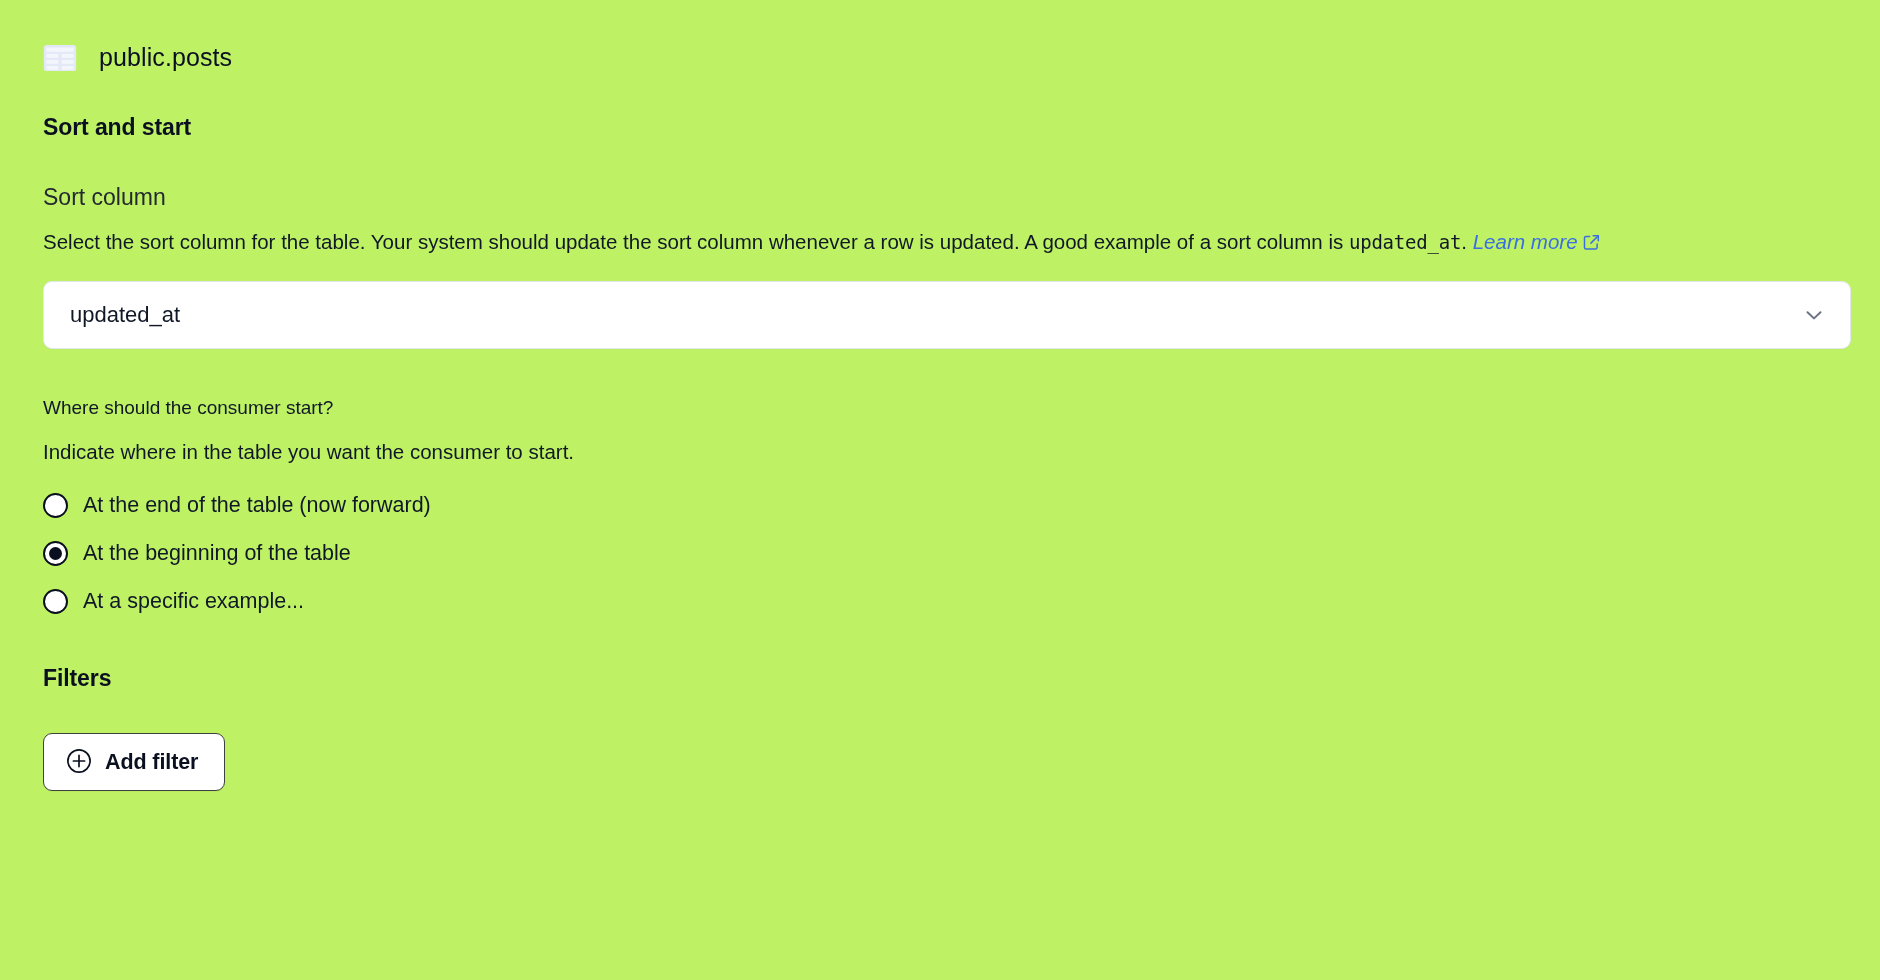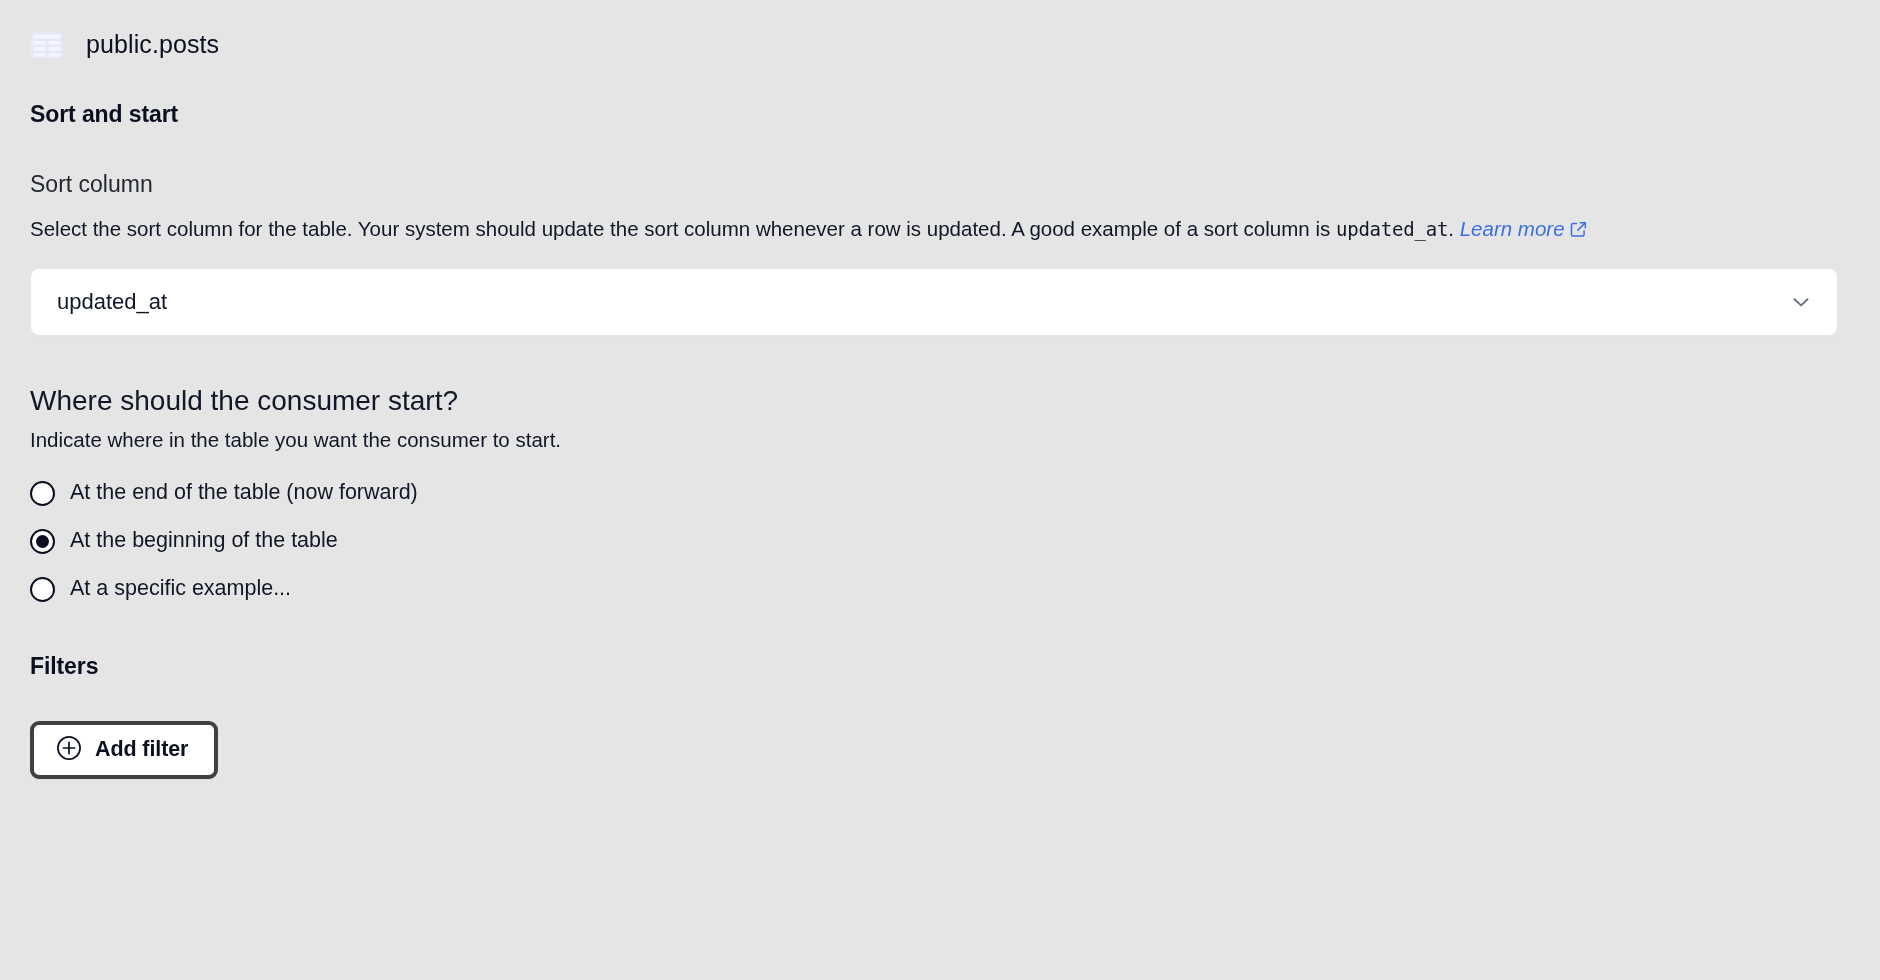"public.posts" .page { background: #e5e5e5 -> #bef264; padding: 0 -> 13px }
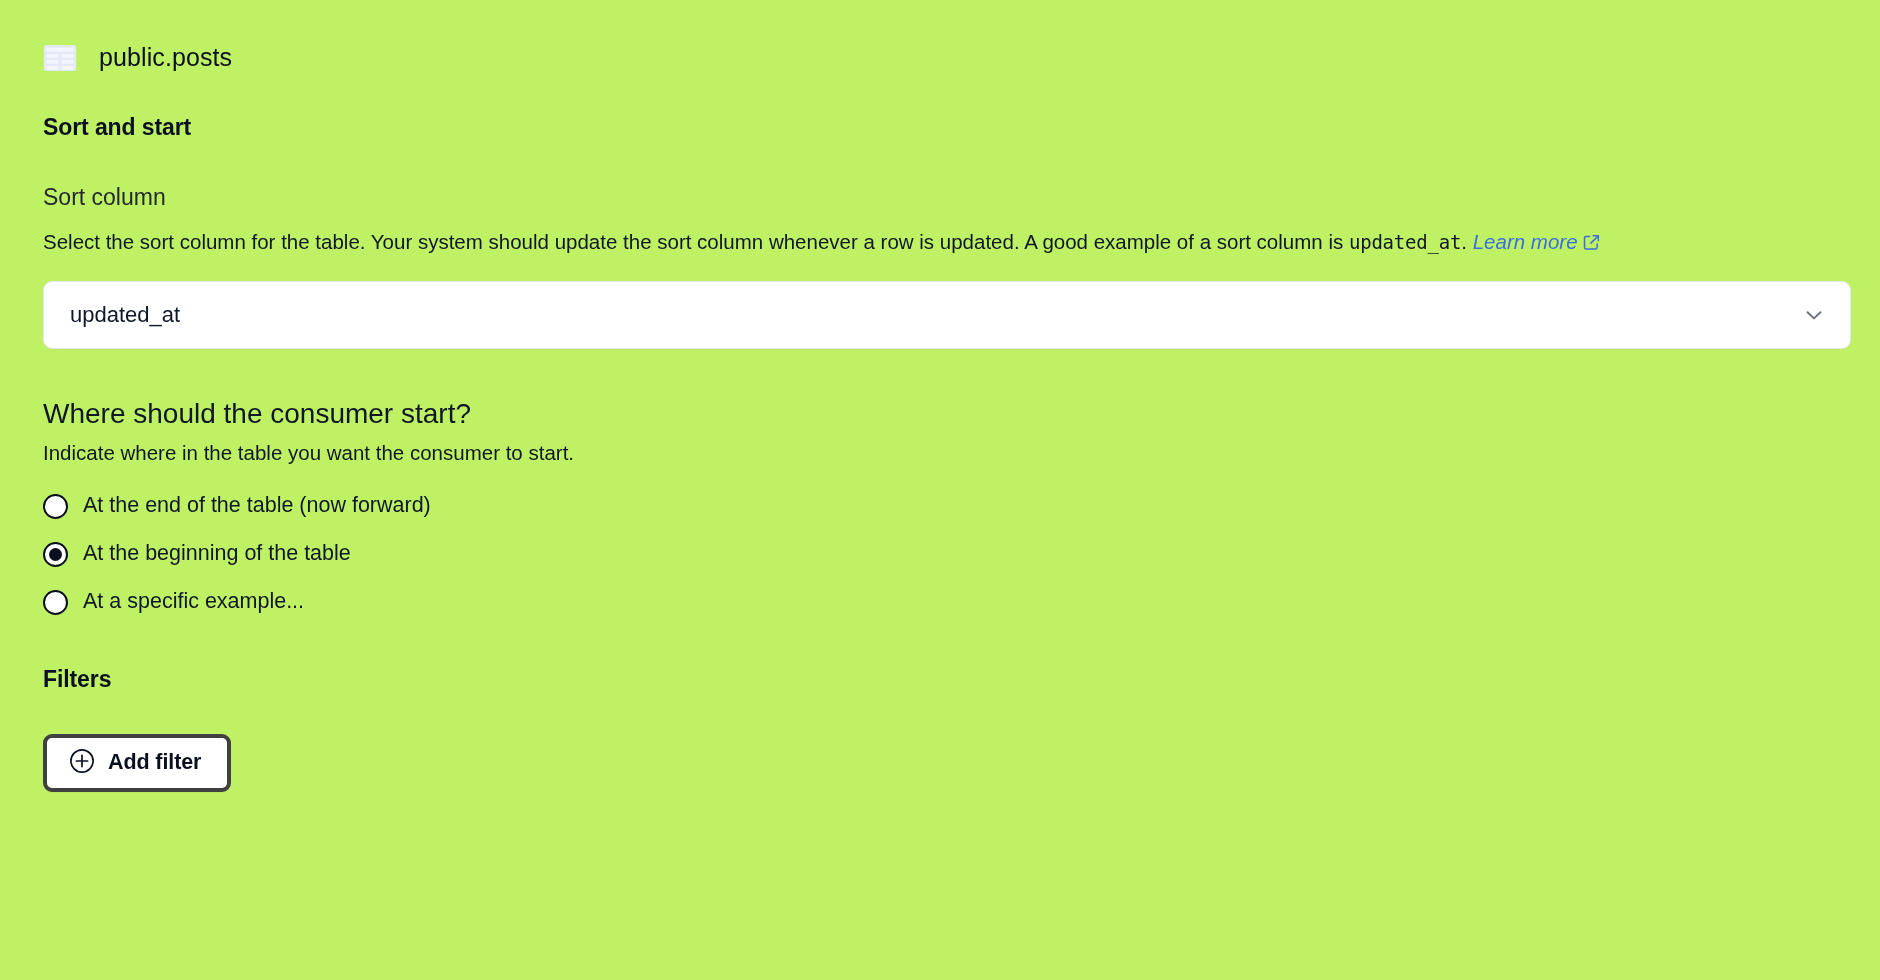"Where should the consumer start?" .subhead { font-size: 28px -> 19px }
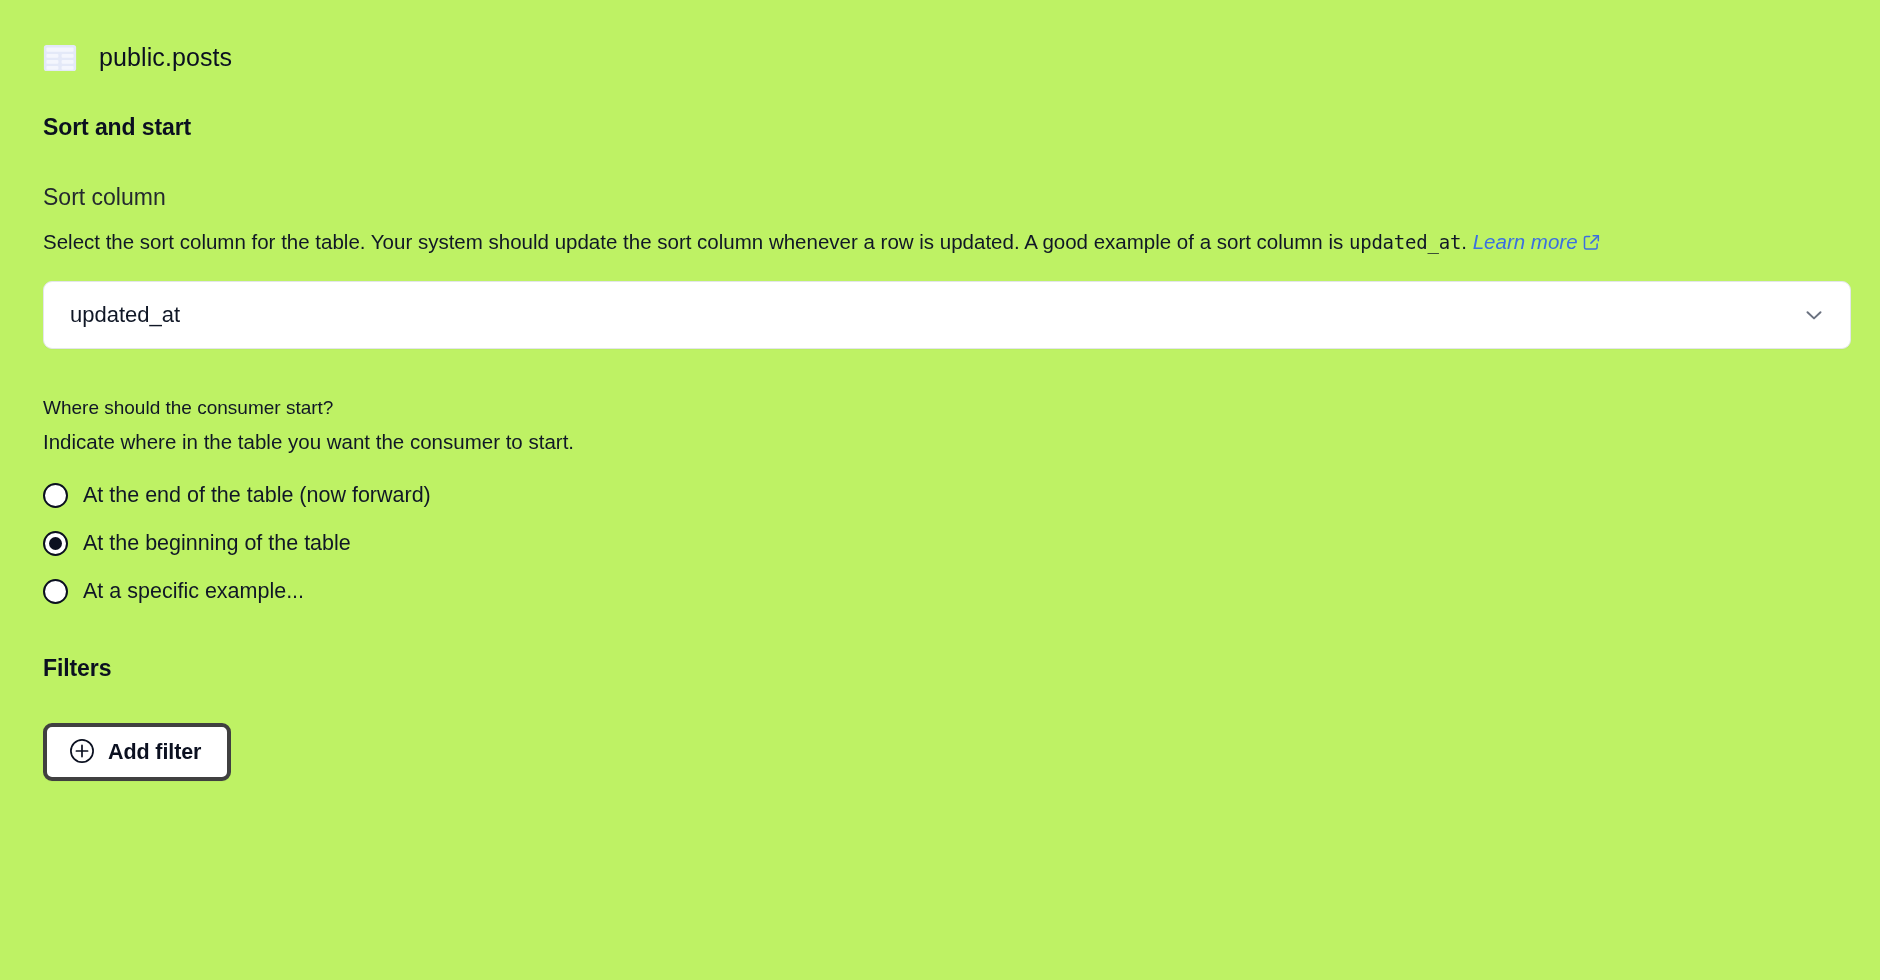"Indicate where in the table" p.sub-help { margin: 9px 0 0 0 -> 19px 0 0 0 }
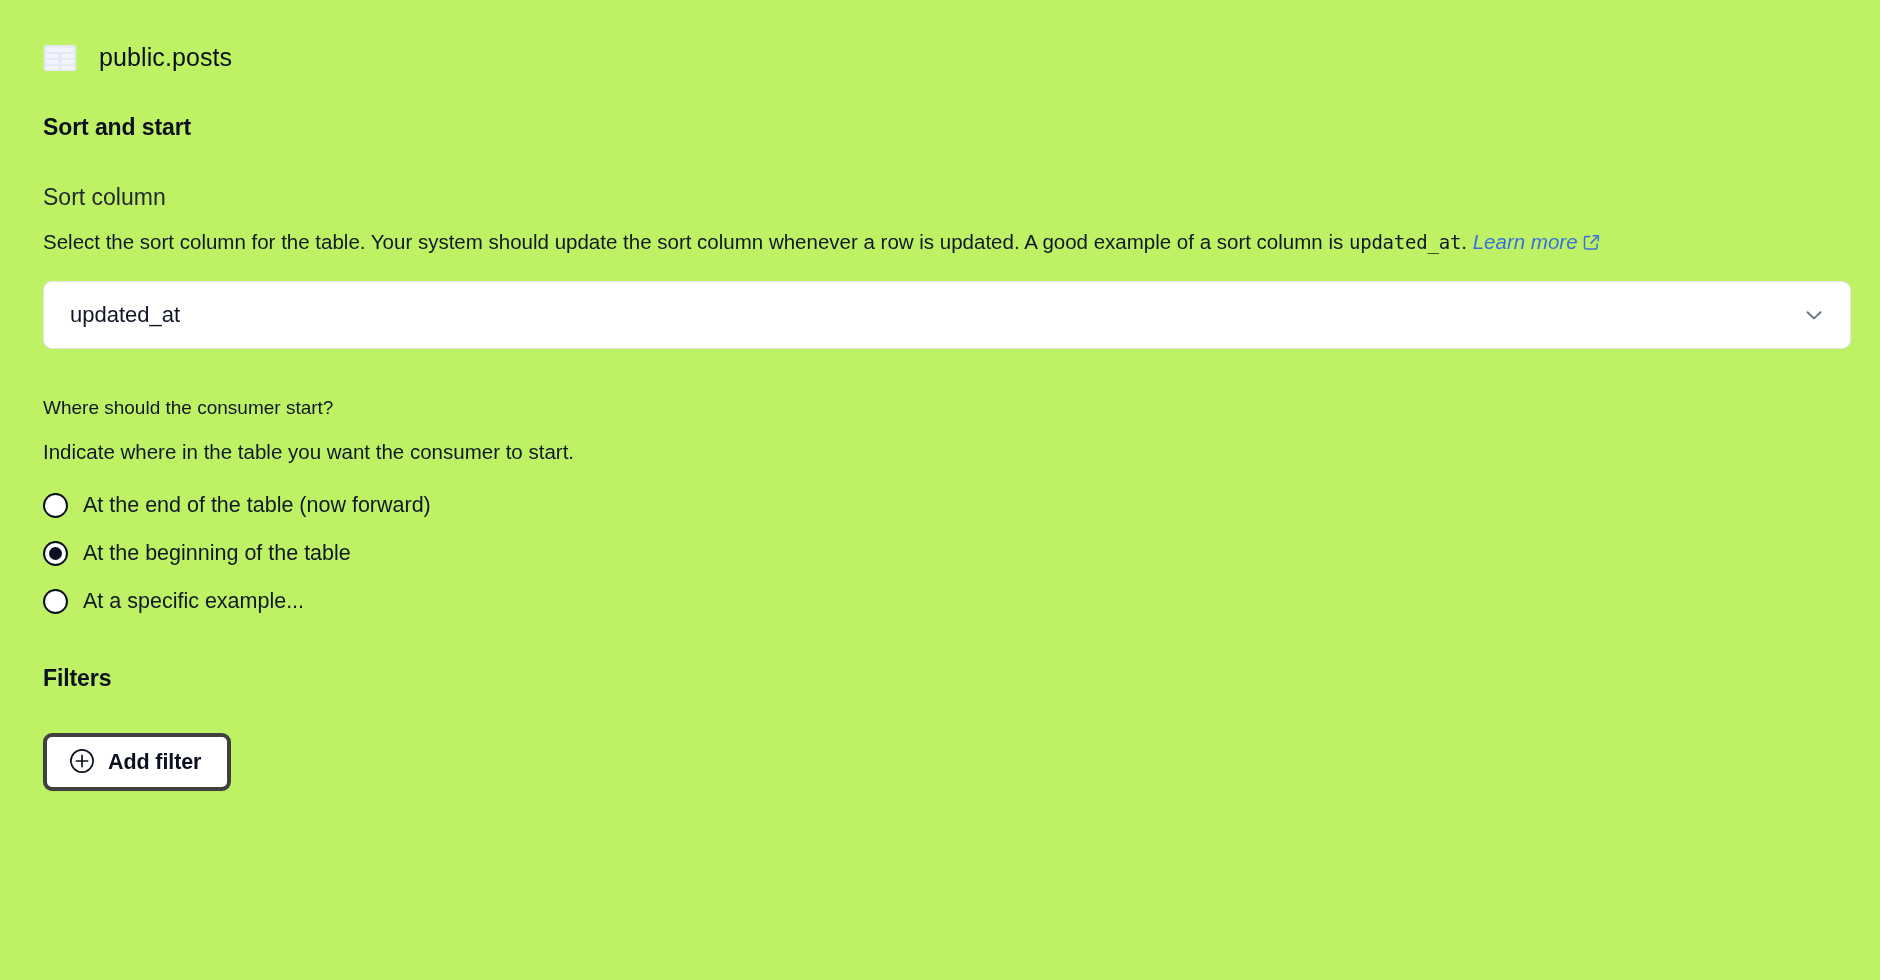"Add filter" .add-filter-btn { border: 4px solid #404040 -> 1px solid #404040 }
